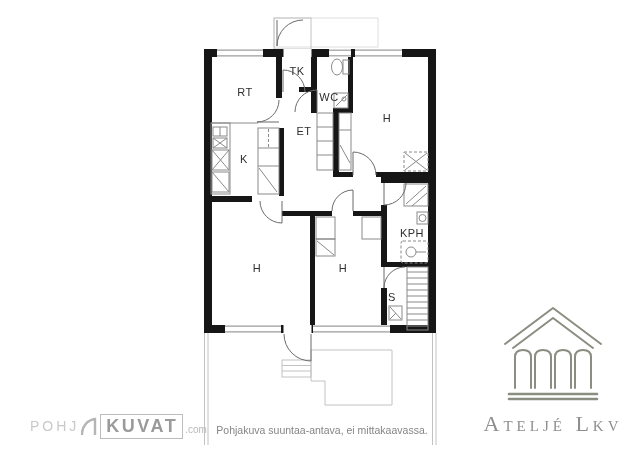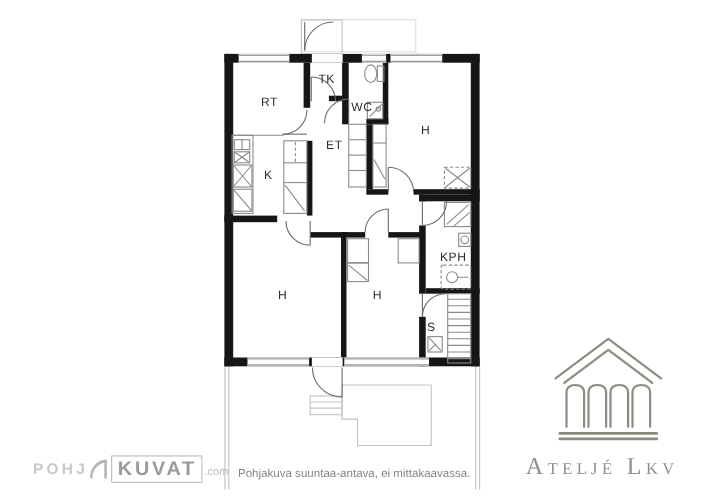"POHJ" .pk-part1 { font-weight: bold -> normal }
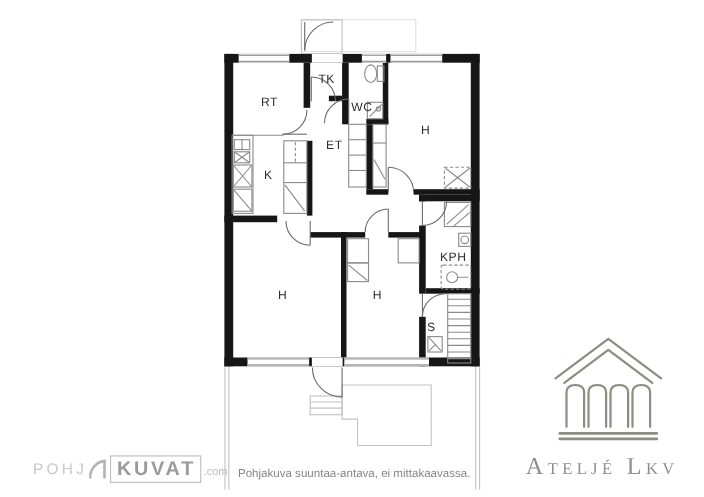"Ateljé Lkv" .logo-at { text-align: none -> center }
